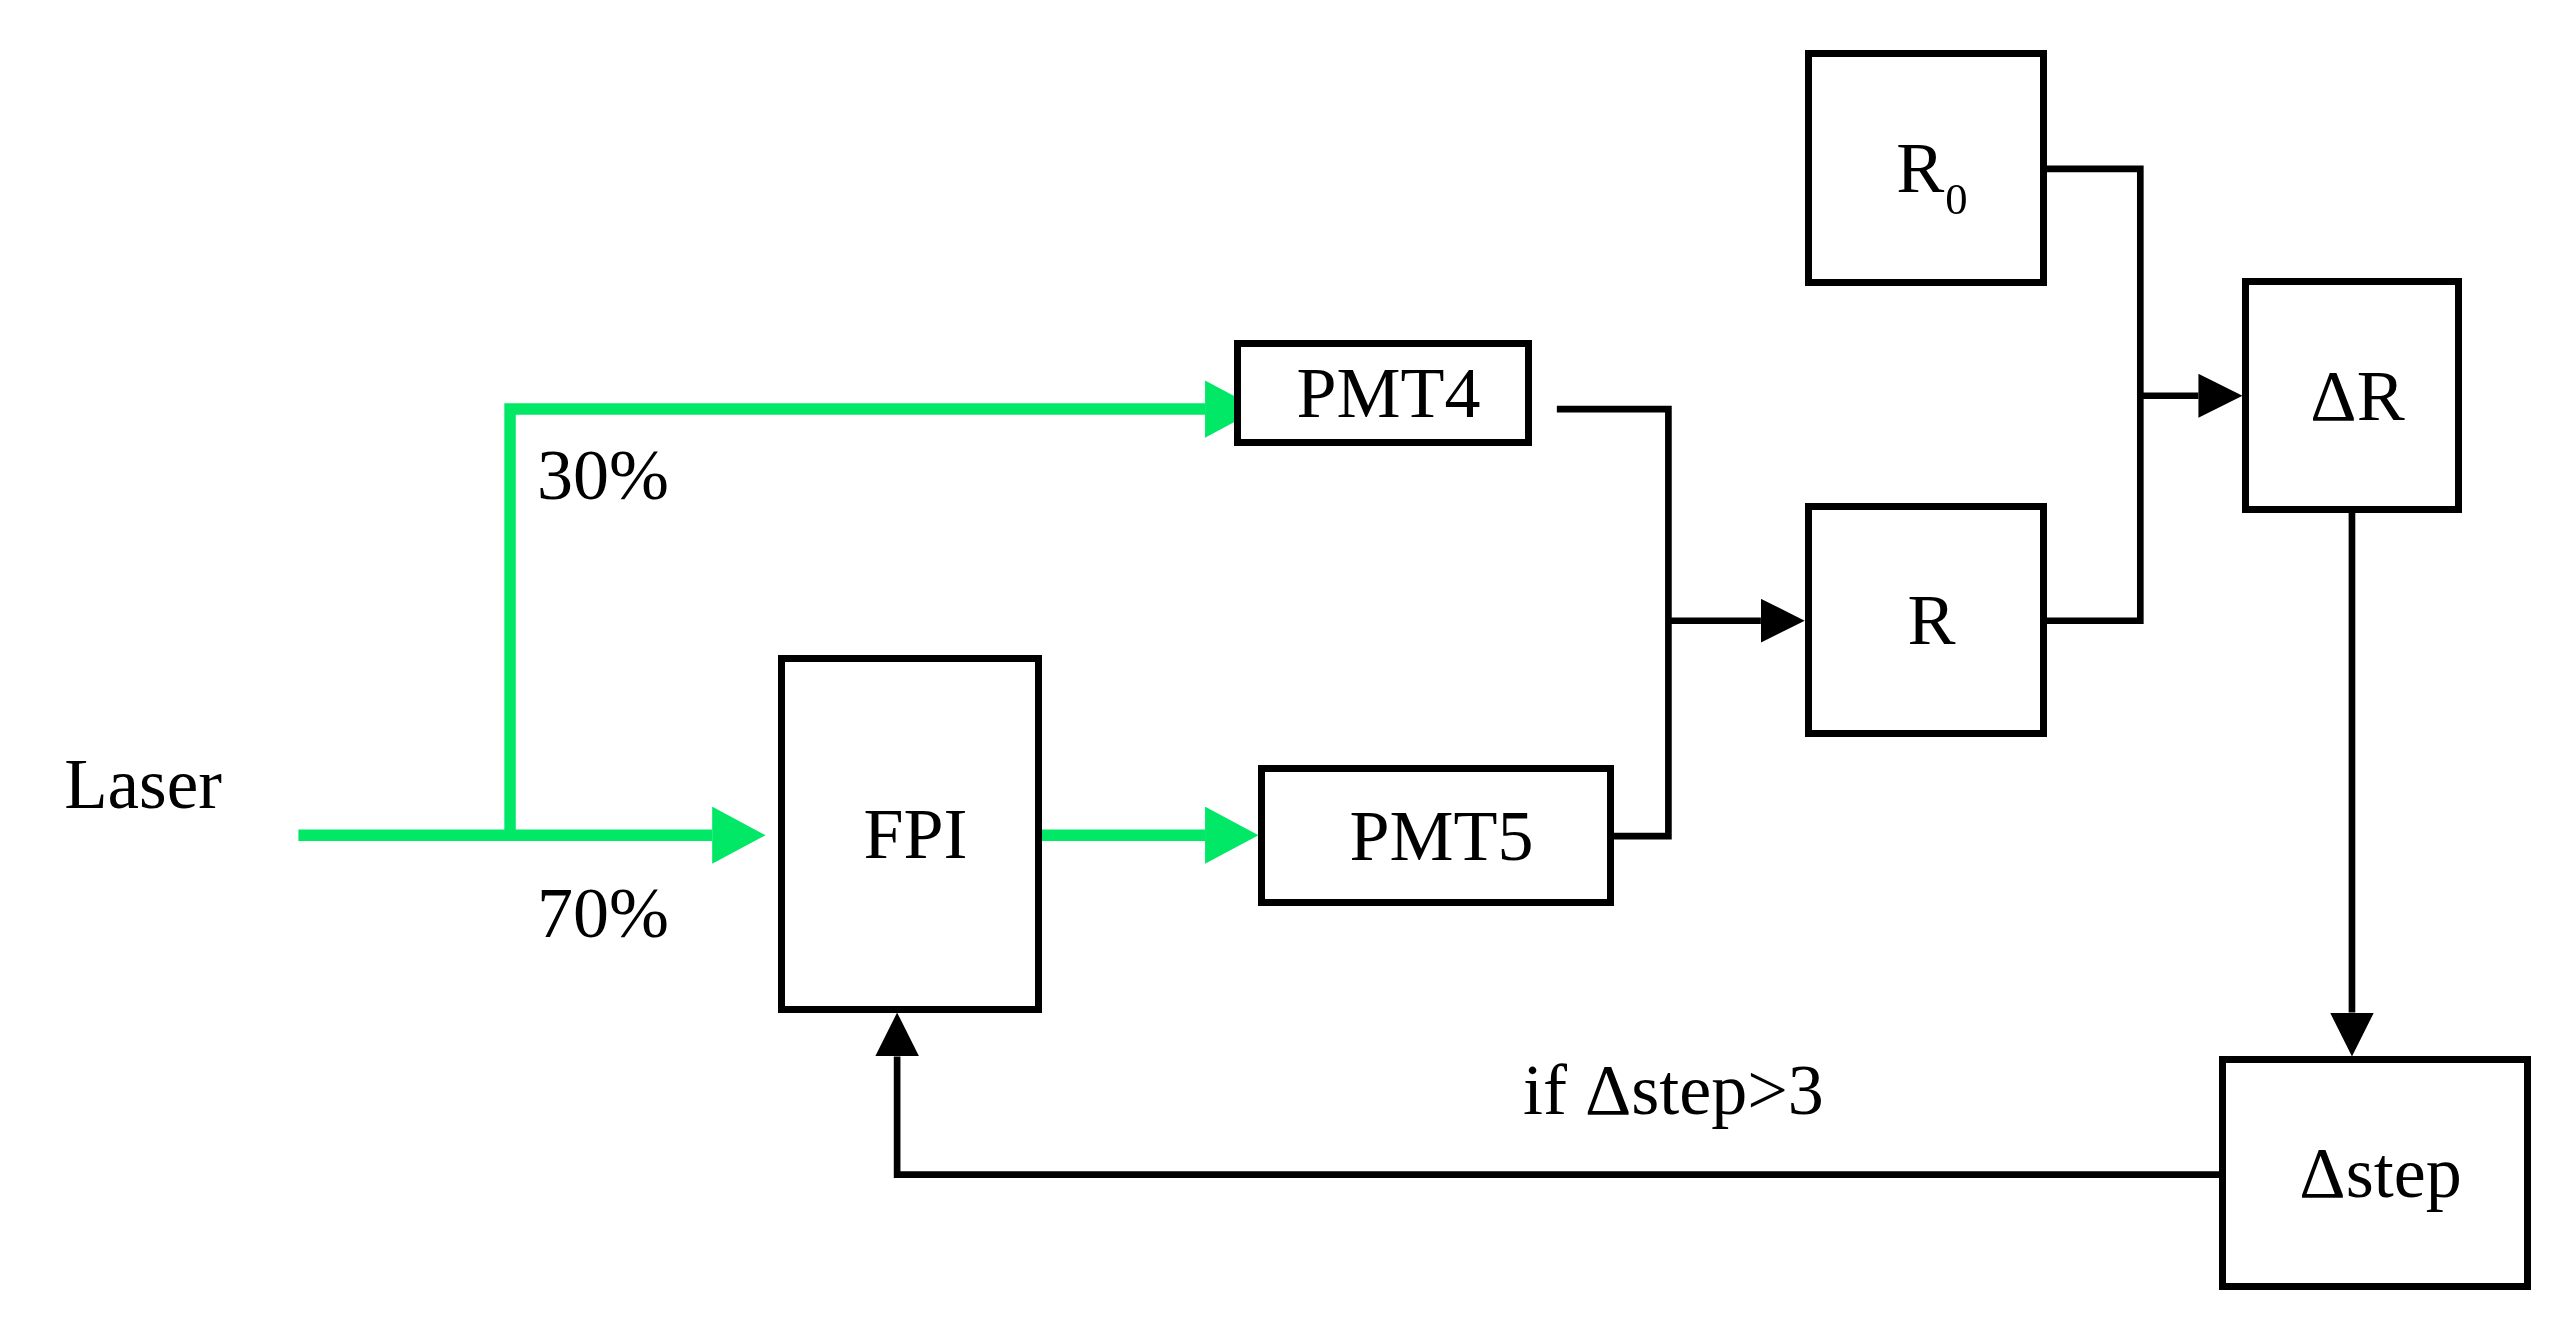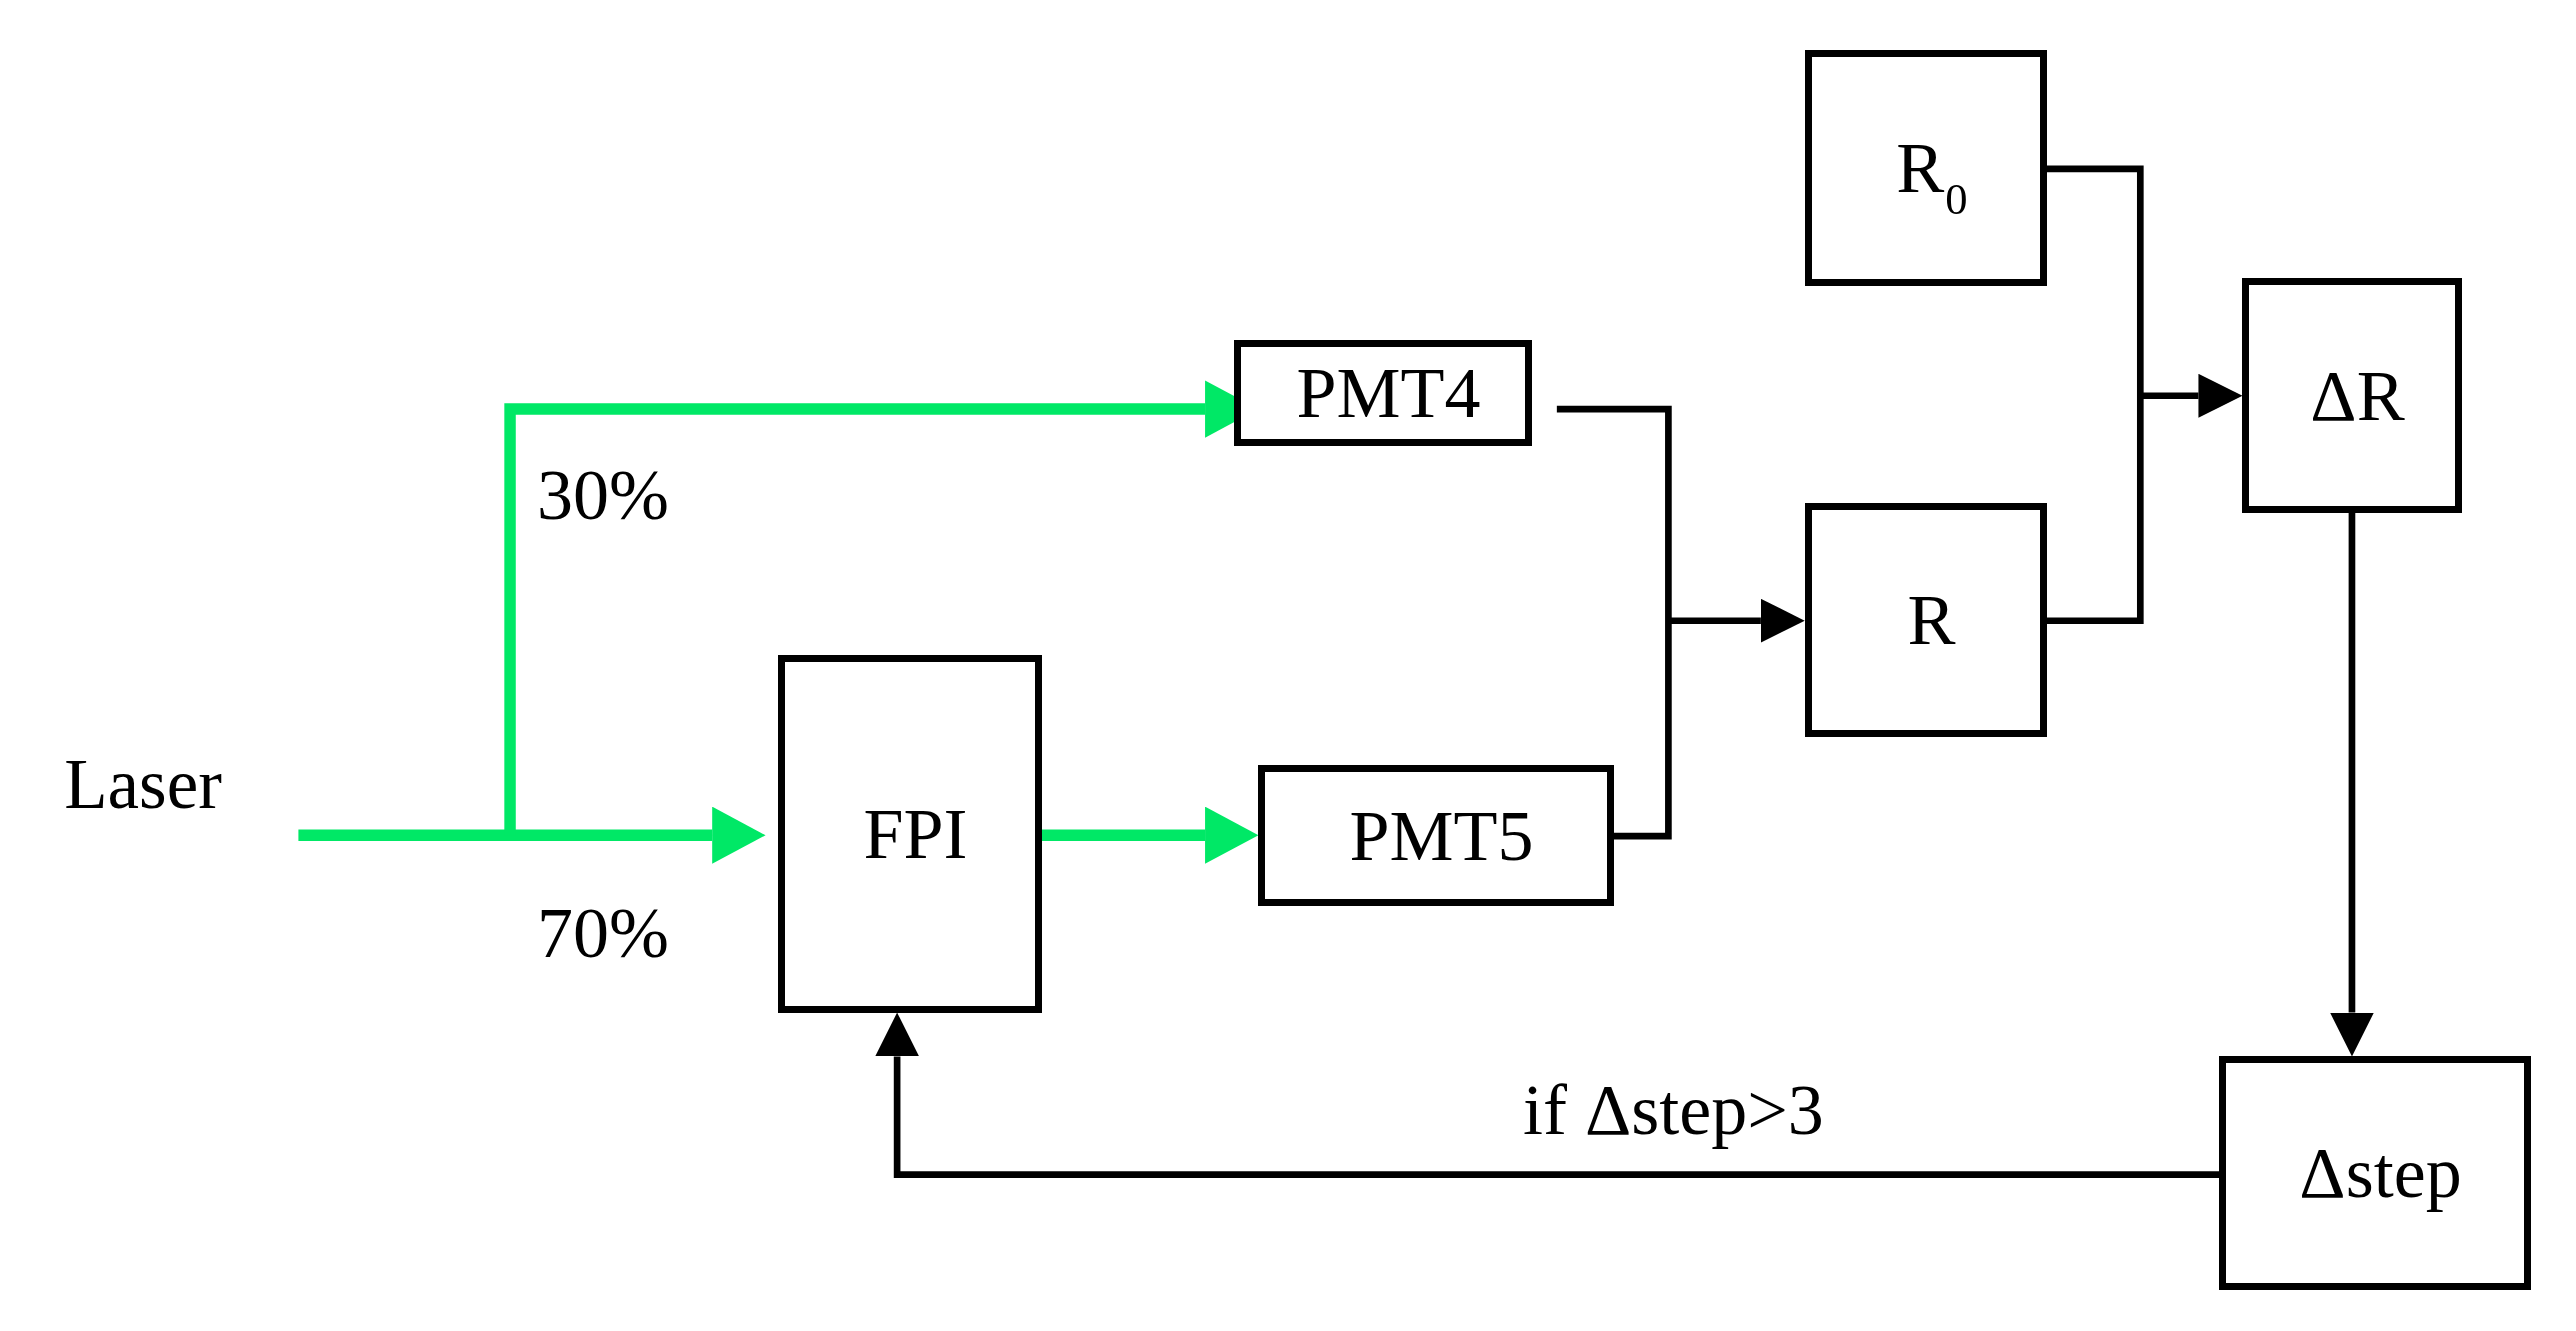"30%" .flabel { margin-top: 20px -> none }
